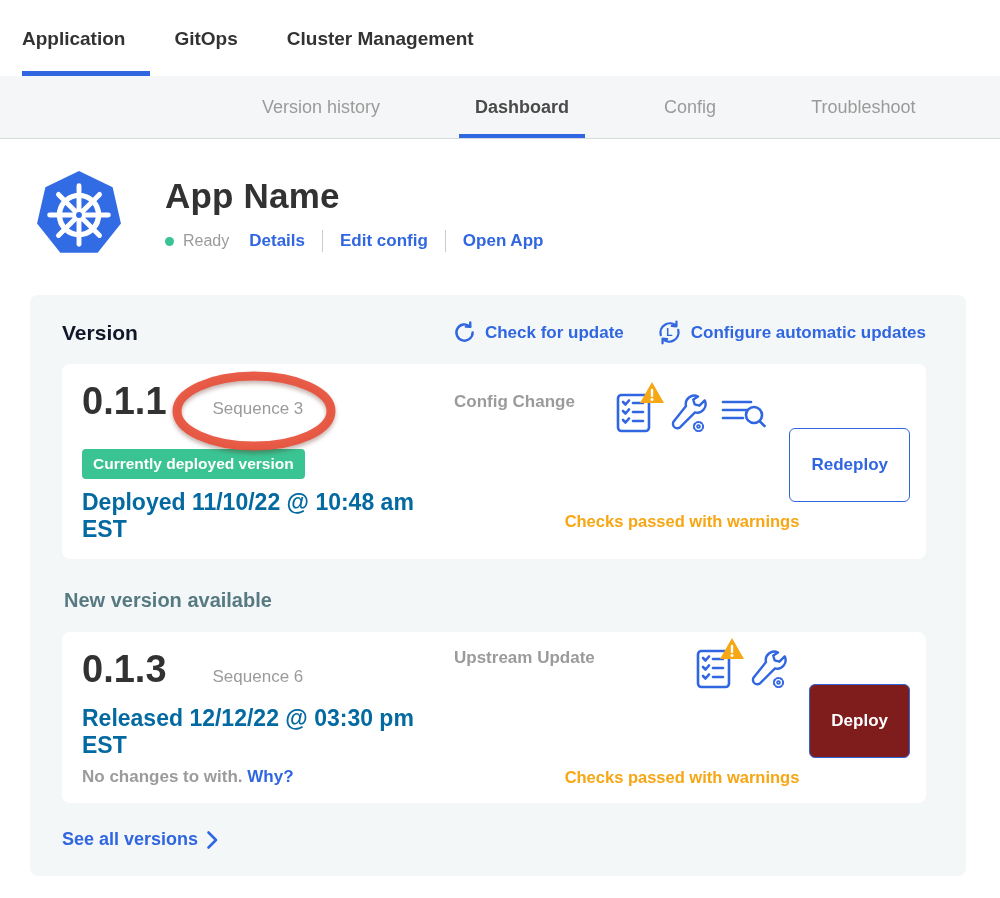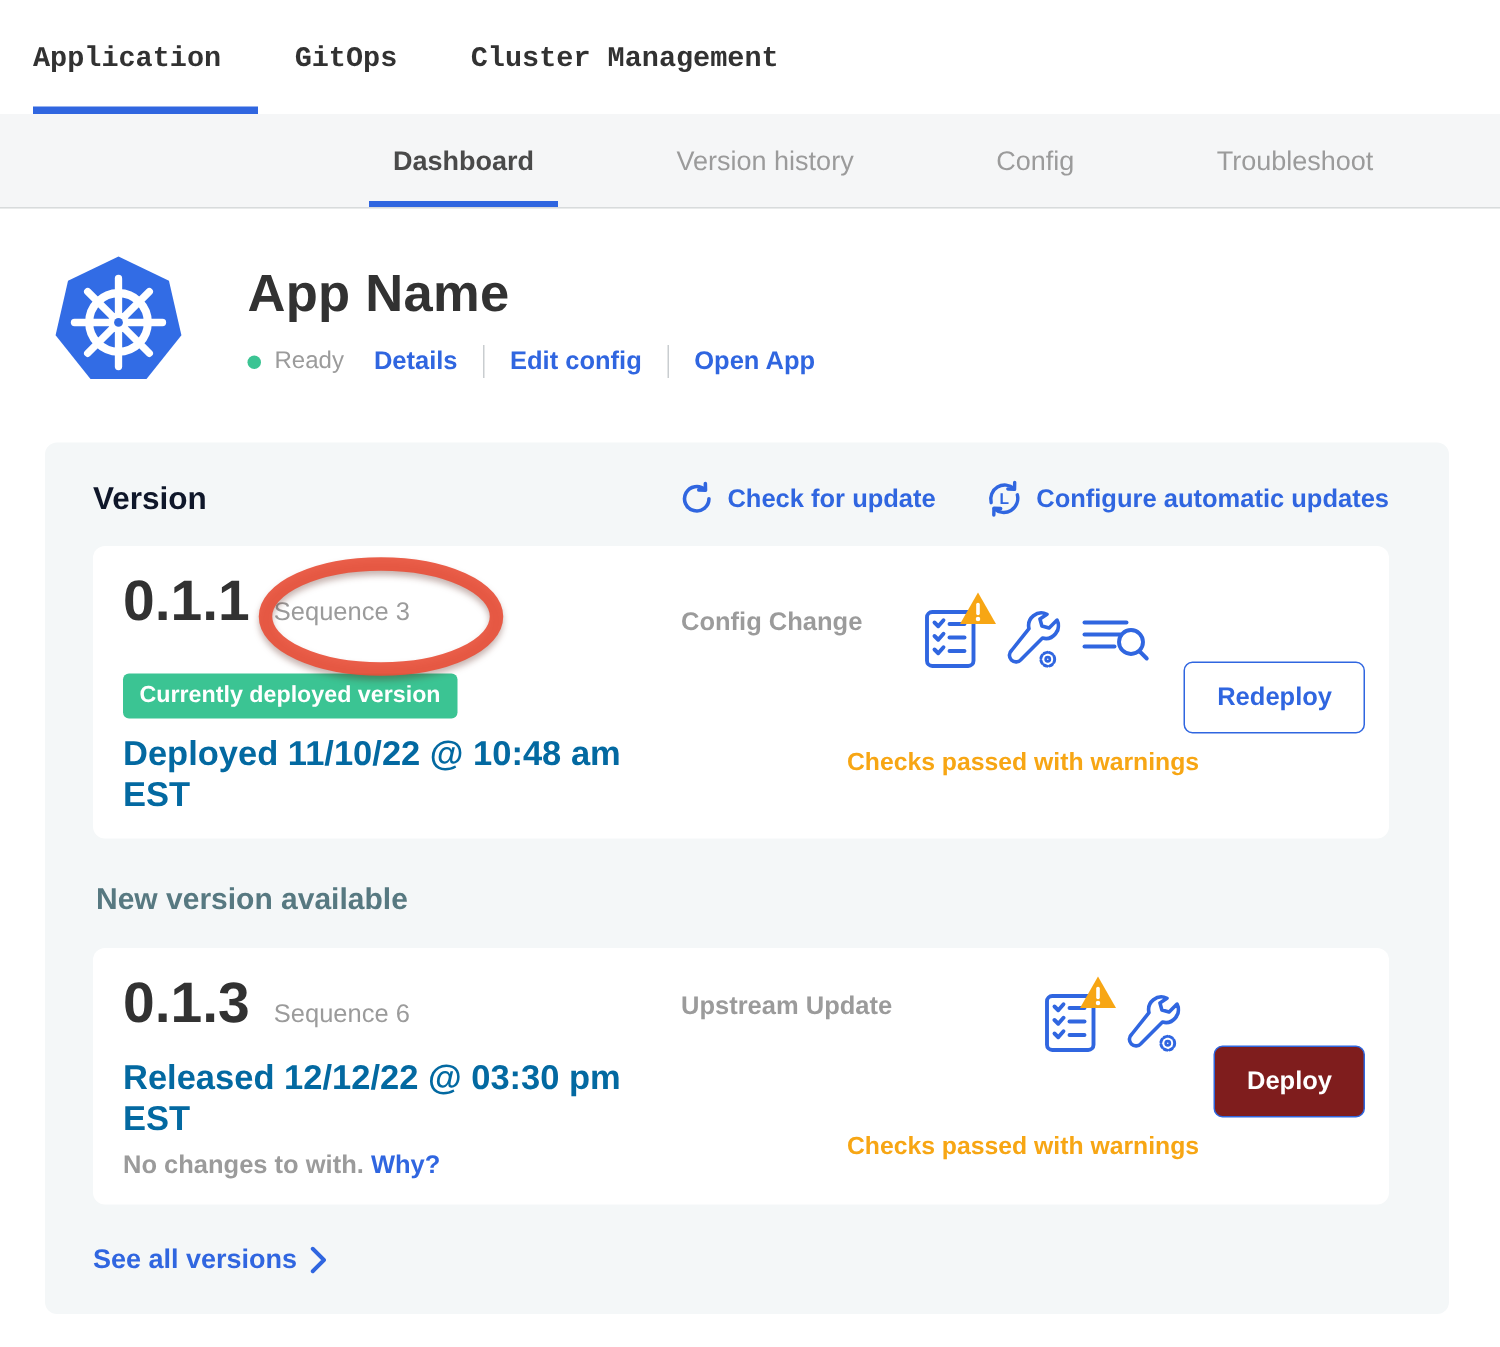"Application" .top-tab { font-family: Liberation Mono, monospace -> none }
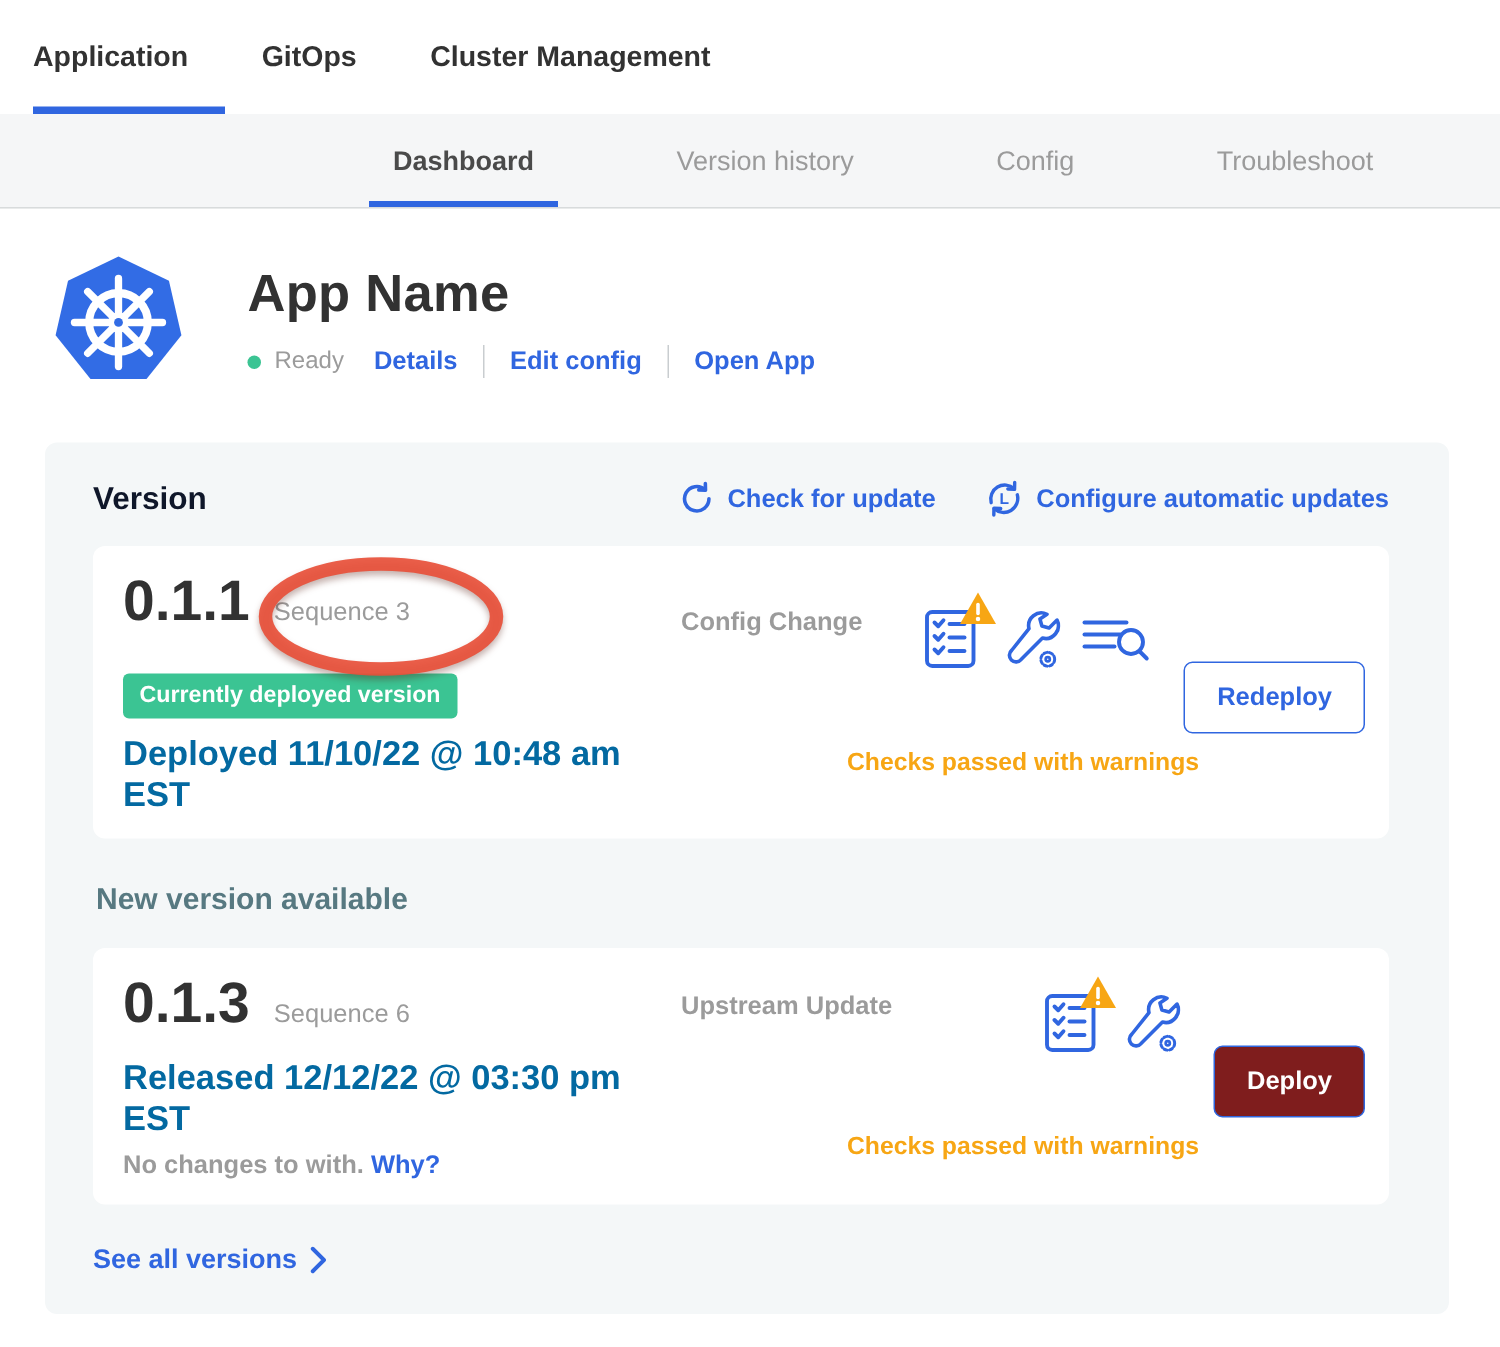"Dashboard" div.sub-tab { order: before "Version history" -> after "Version history" }
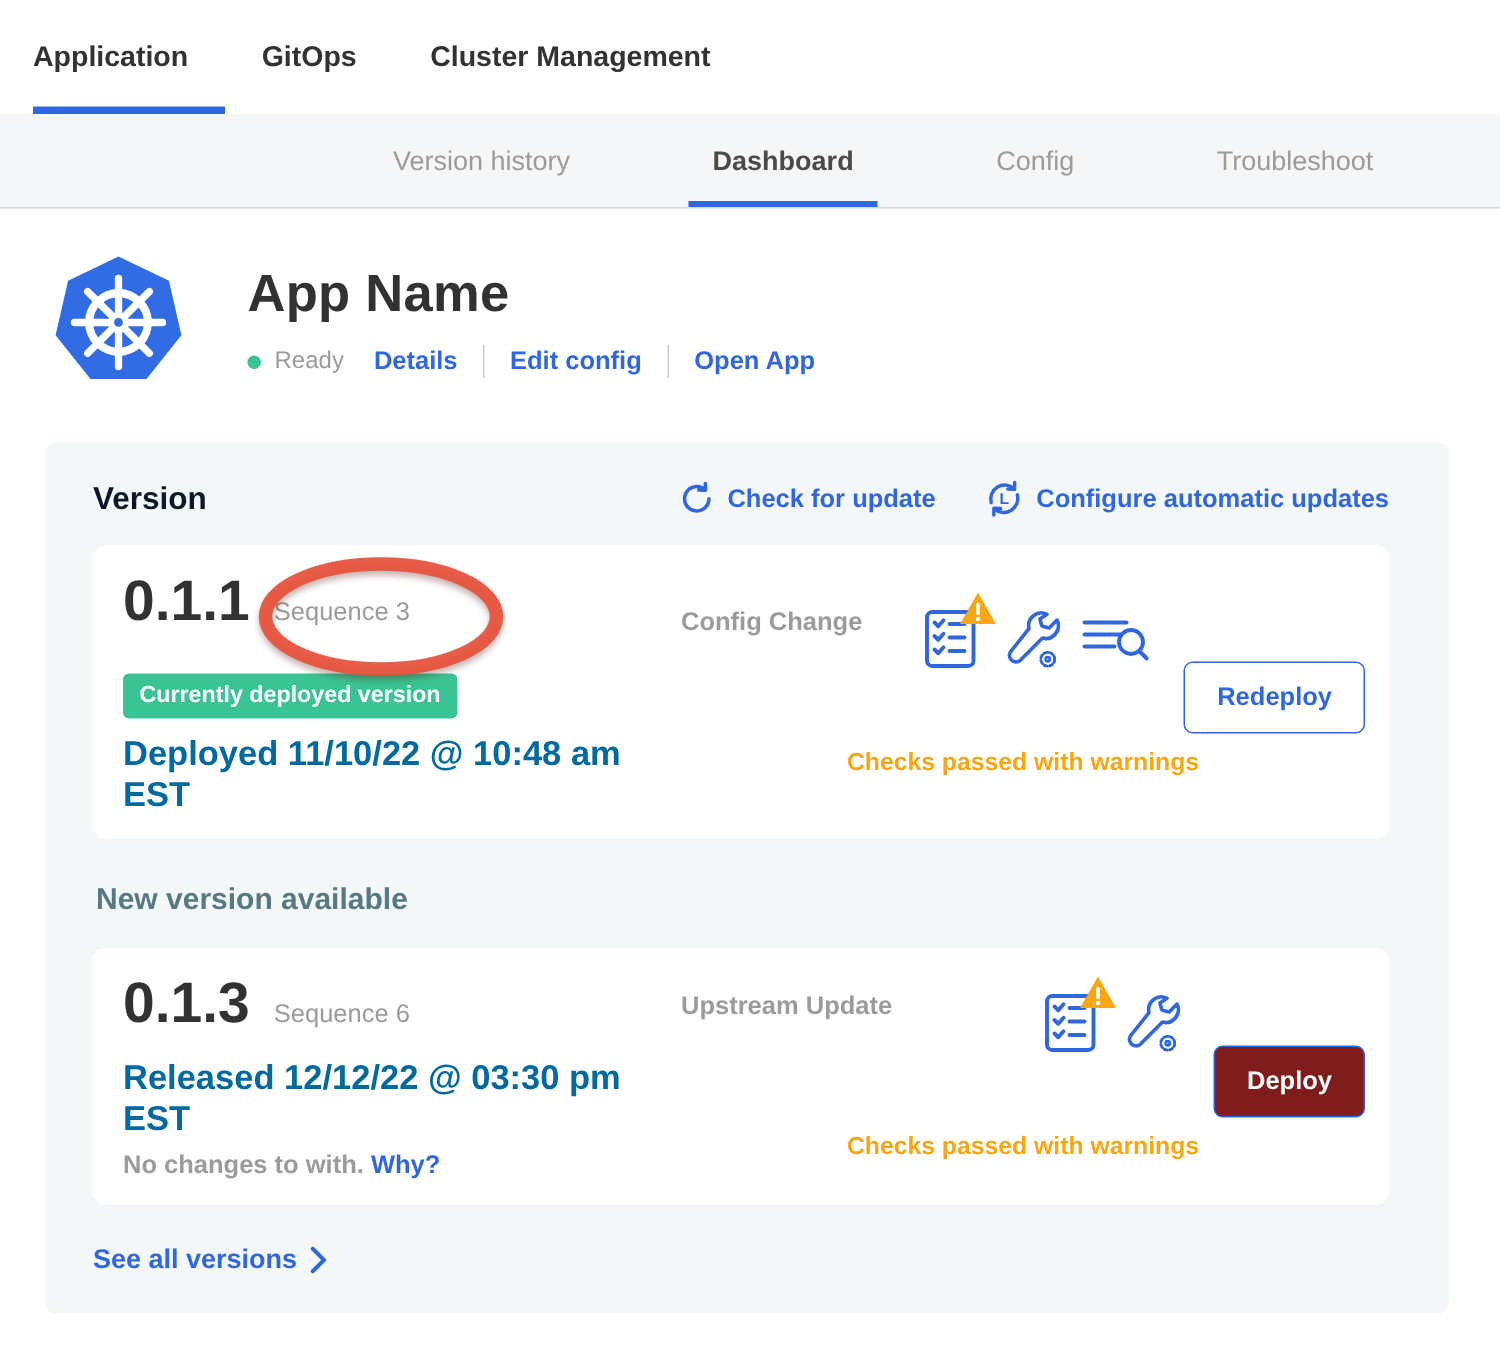"0.1.1" .version-row { gap: none -> 30px }
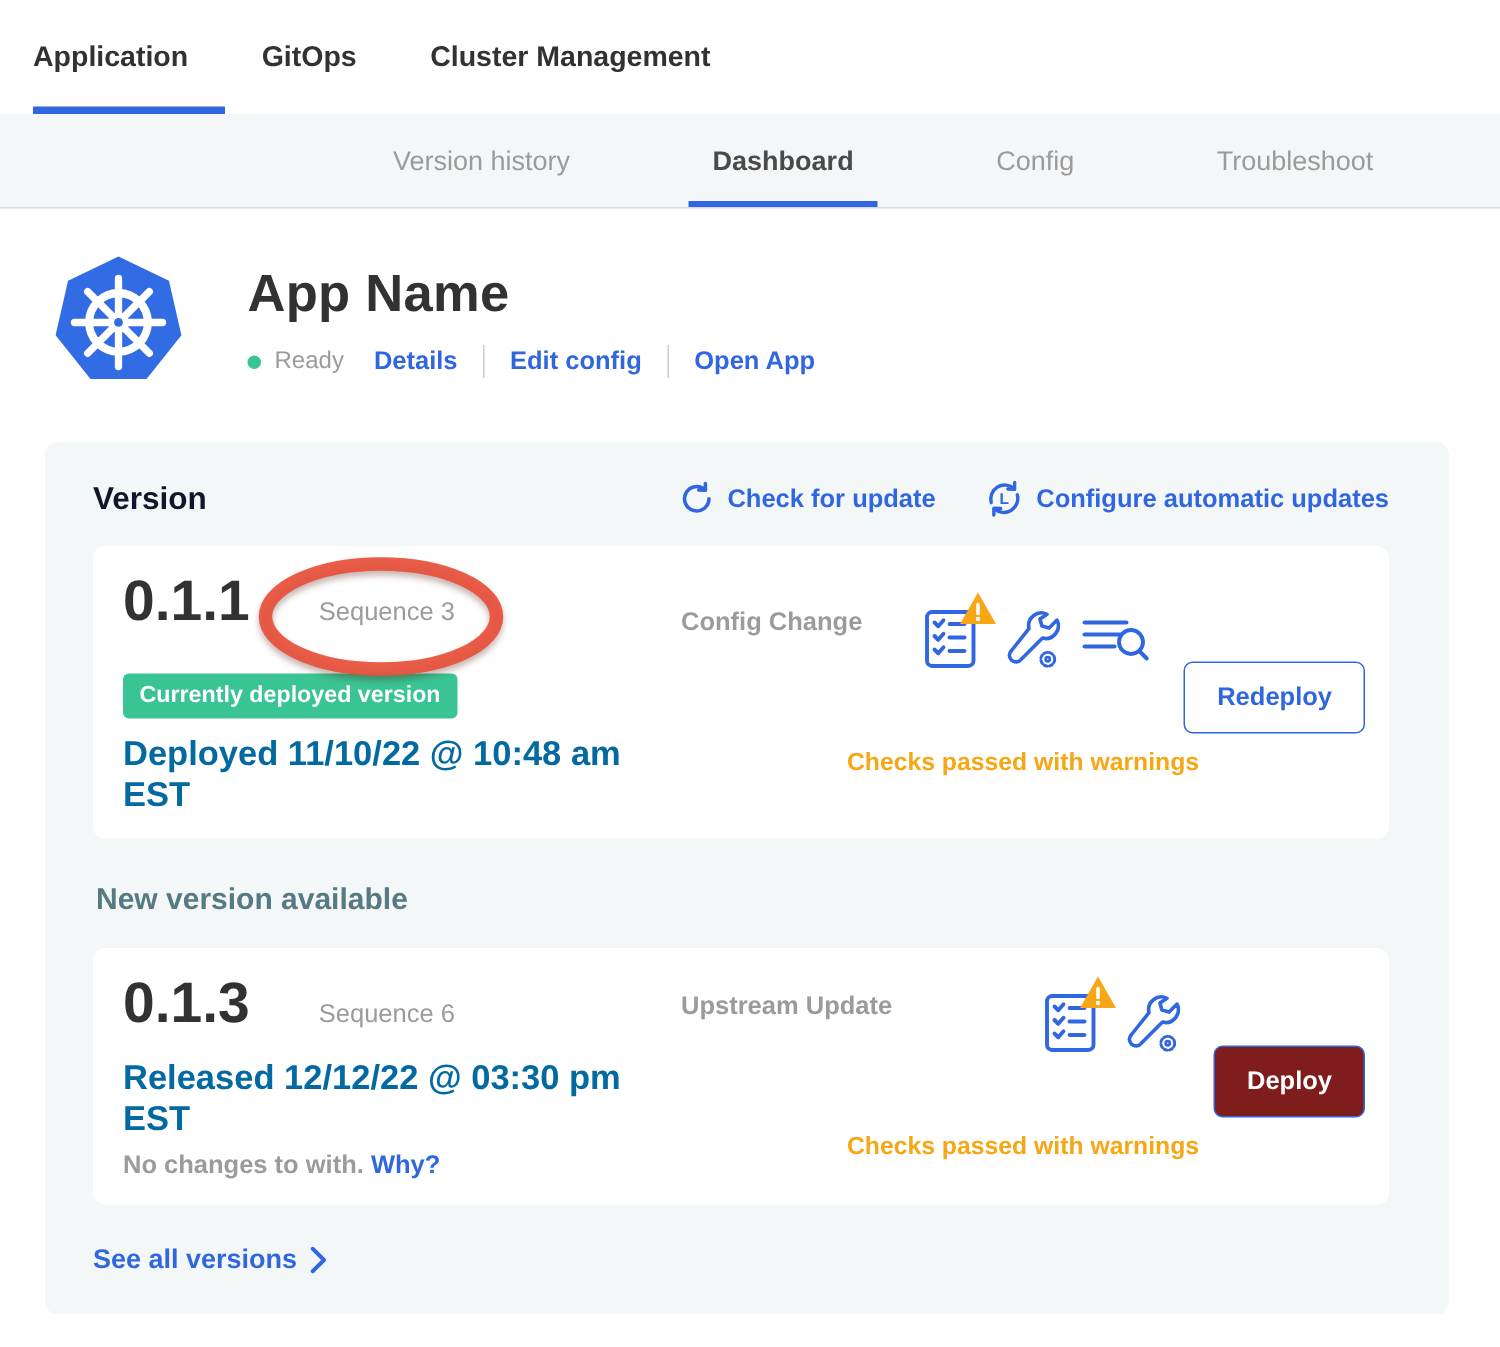"Redeploy" .deploy-btn { padding: 13px 21px -> 26px 21px }
